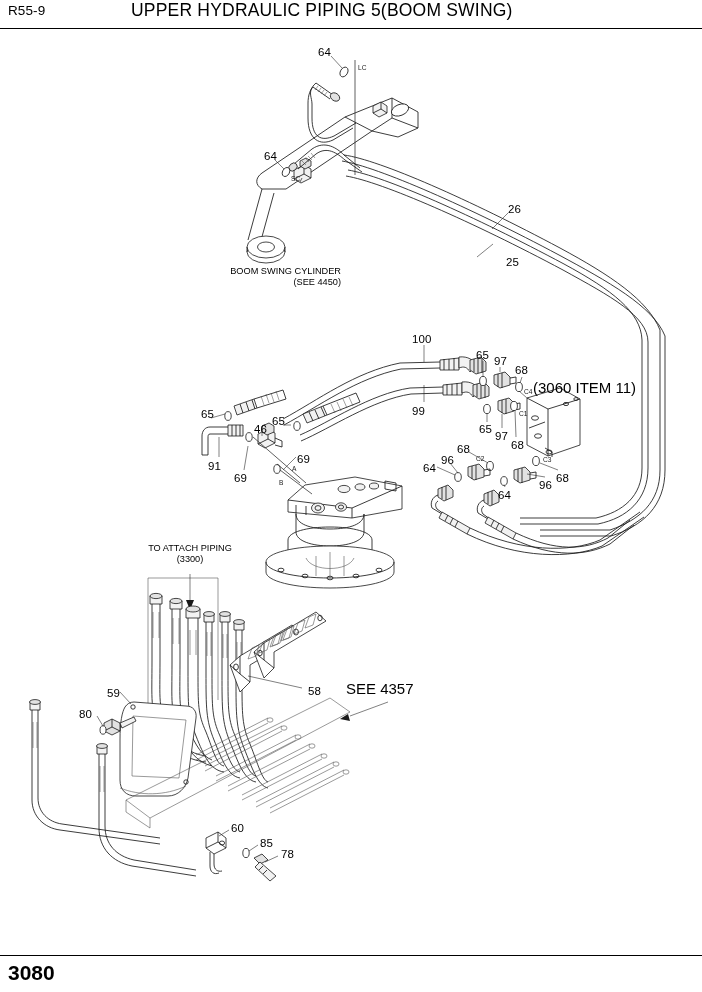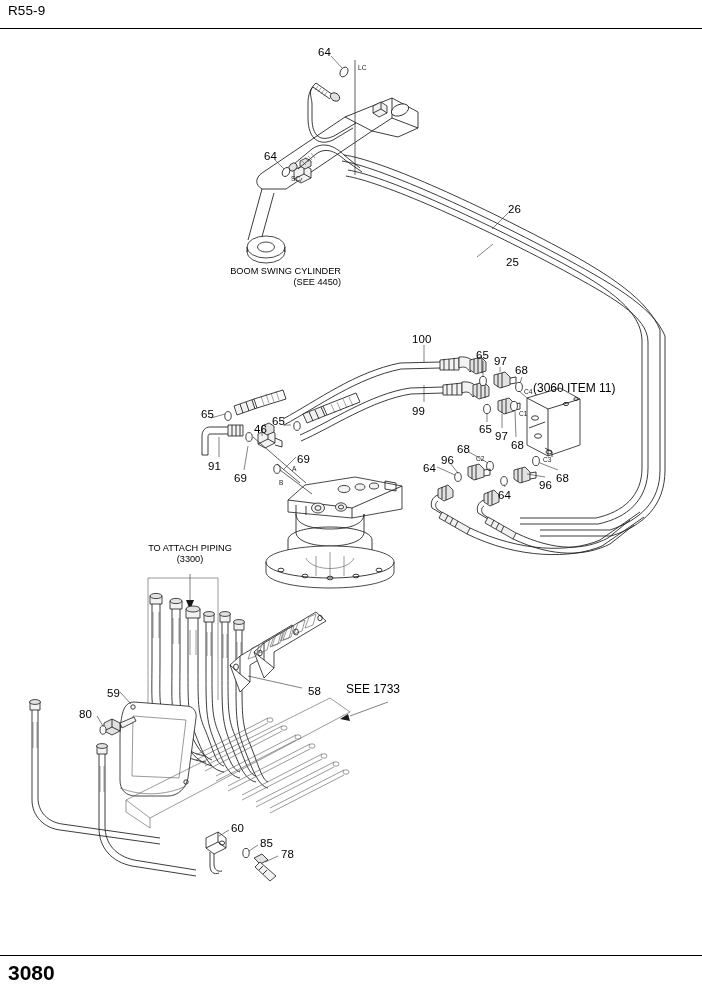"UPPER HYDRAULIC PIPING 5(BOOM SWING)" div.hdr-title { html: none -> <div>UPPER HYDRAULIC PIPING 5(BOOM SWING)</div> }
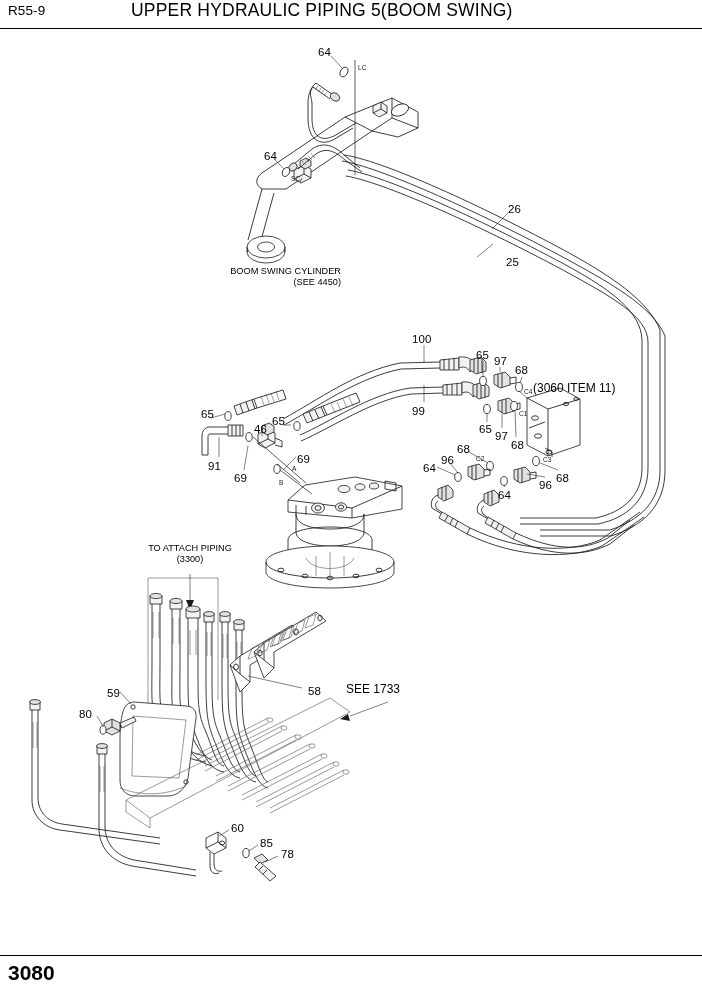"(3060 ITEM 11)" .note { font-size: 12px -> 15px }
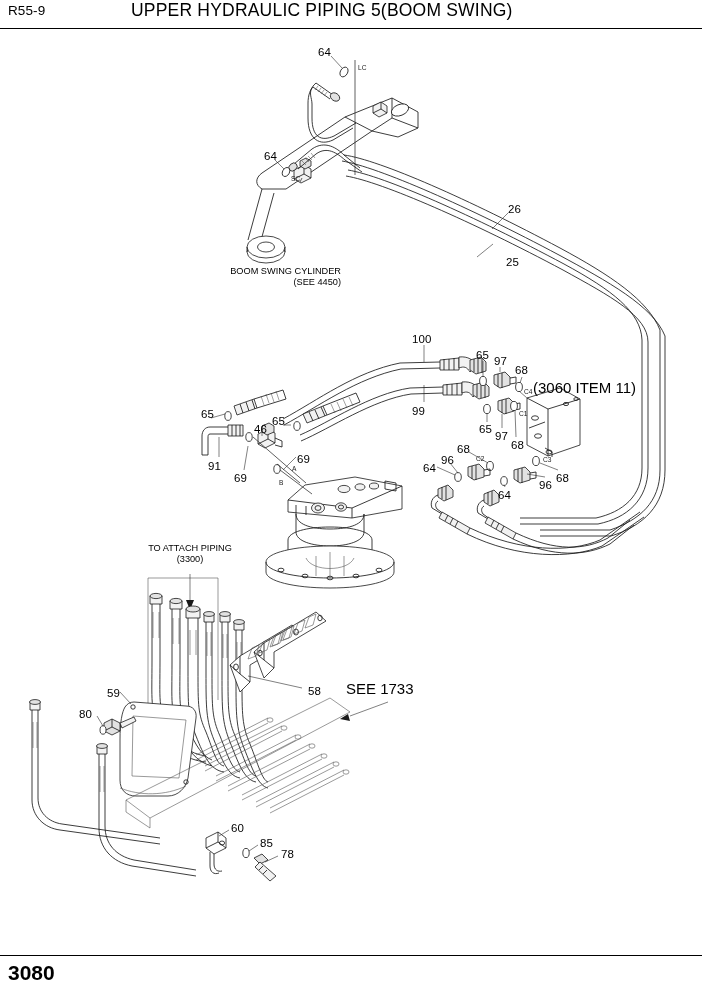"SEE 1733" div.note { text: 1733 -> 4357 }
